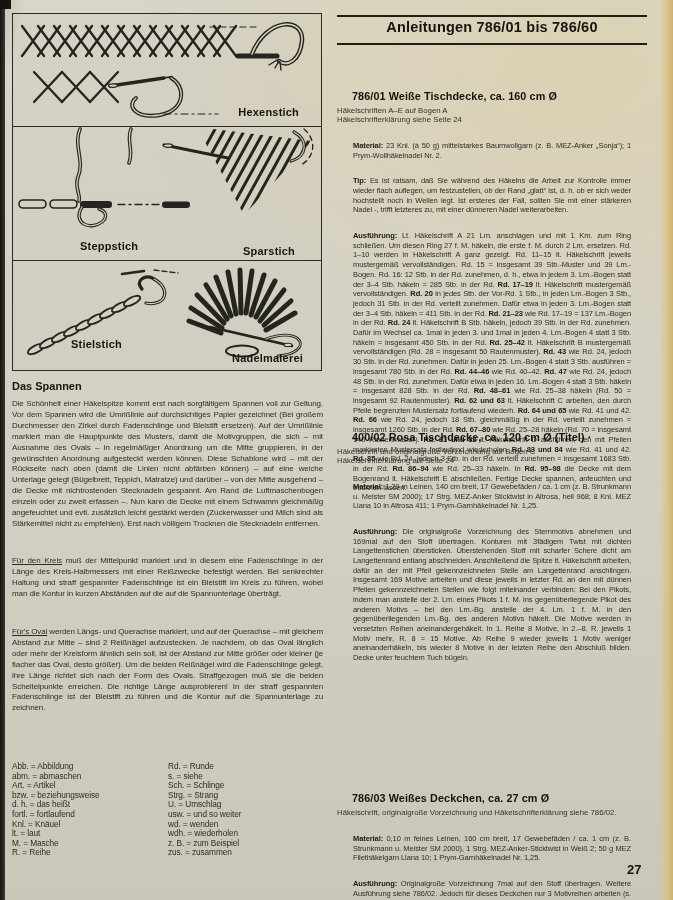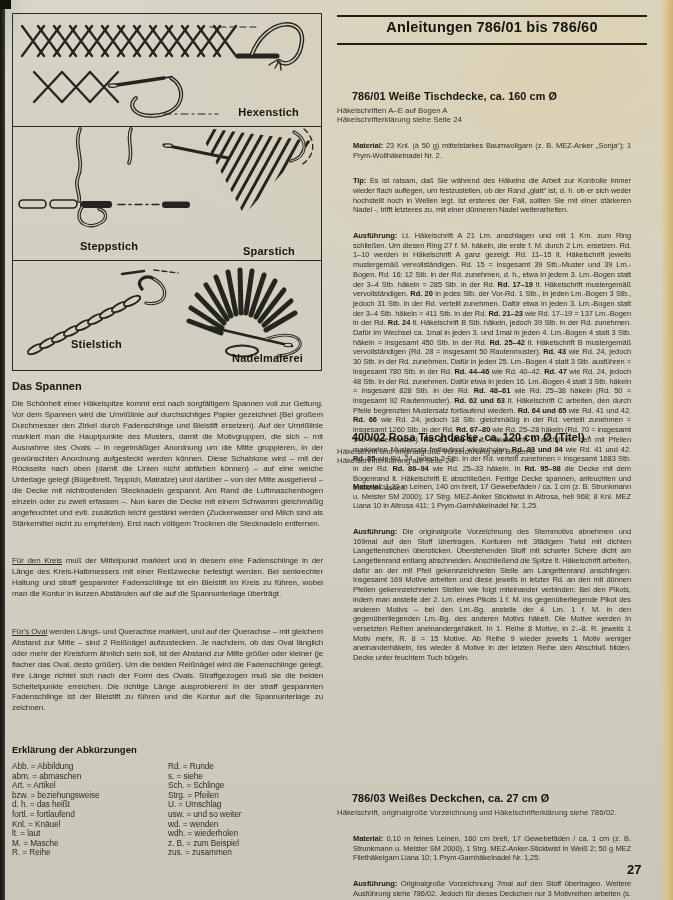"Erklärung der Abkürzungen" div.lc { html: <div>Erklärung der Abkürzungen</div> -> none }
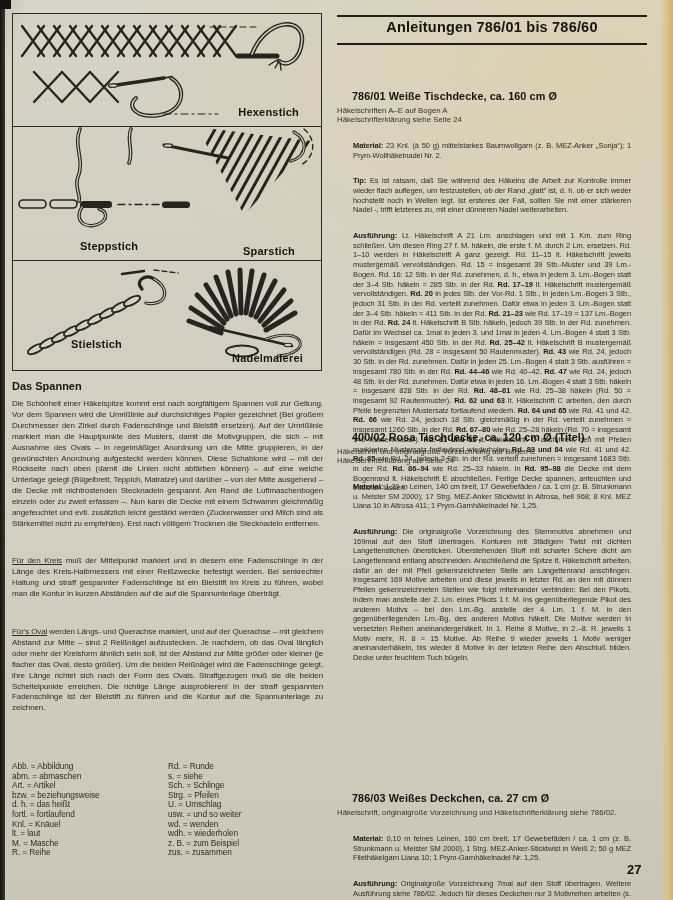"Strg. = Pfeilen" div.abbr-row { text: Pfeilen -> Strang }
